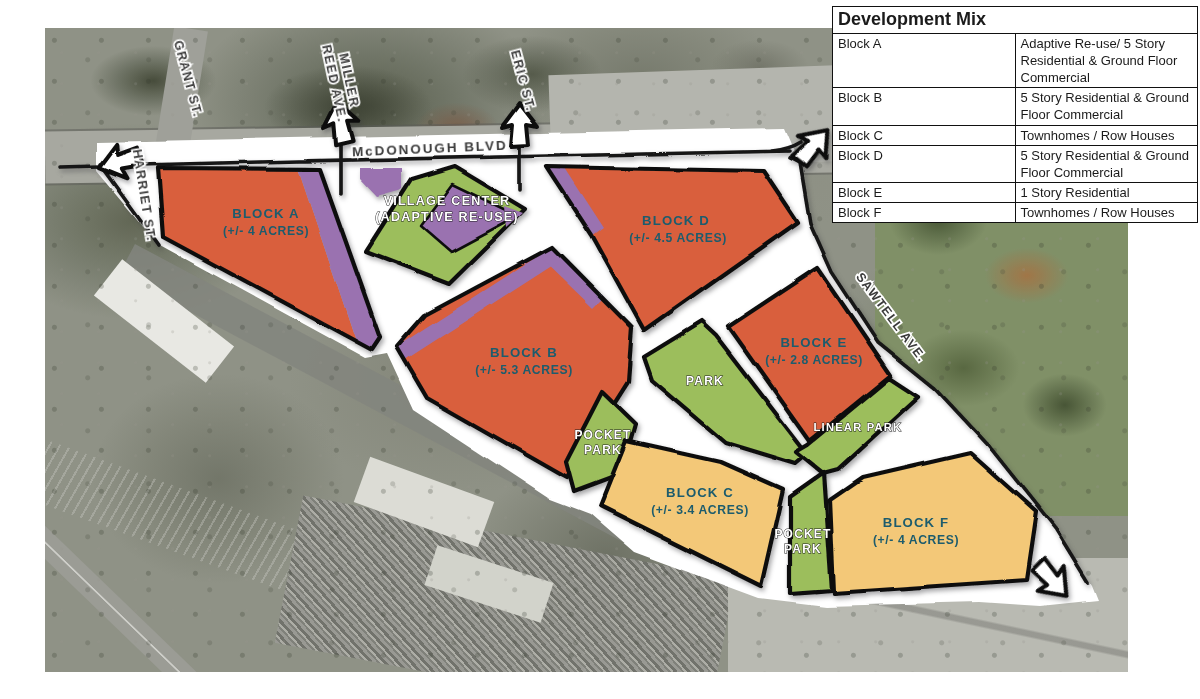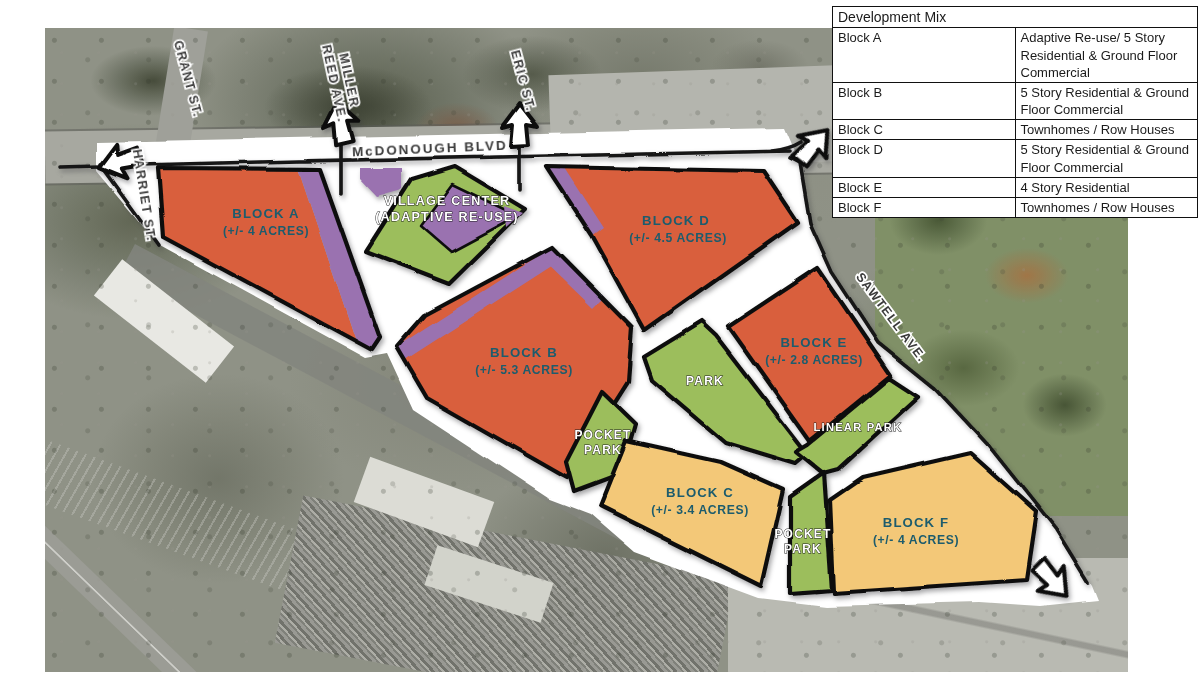"Development Mix" .devtable th { font-size: 14px -> 18px; font-weight: 400 -> 700 }
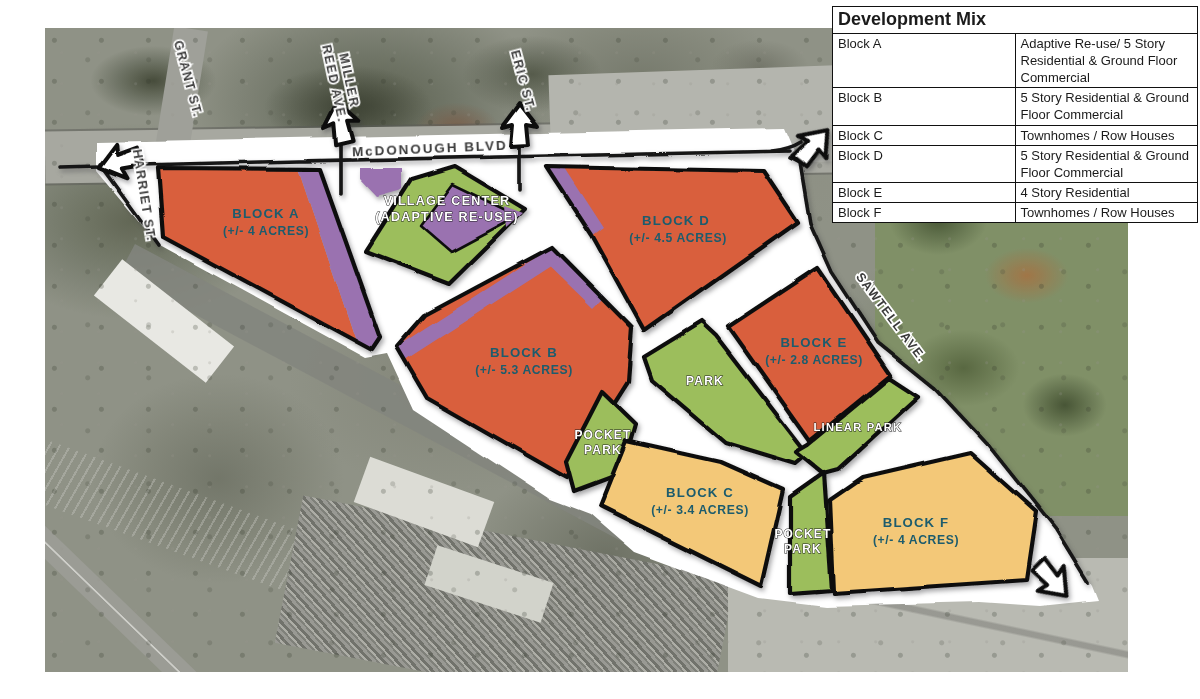"4 Story Residential" td { text: 4 -> 1 }
